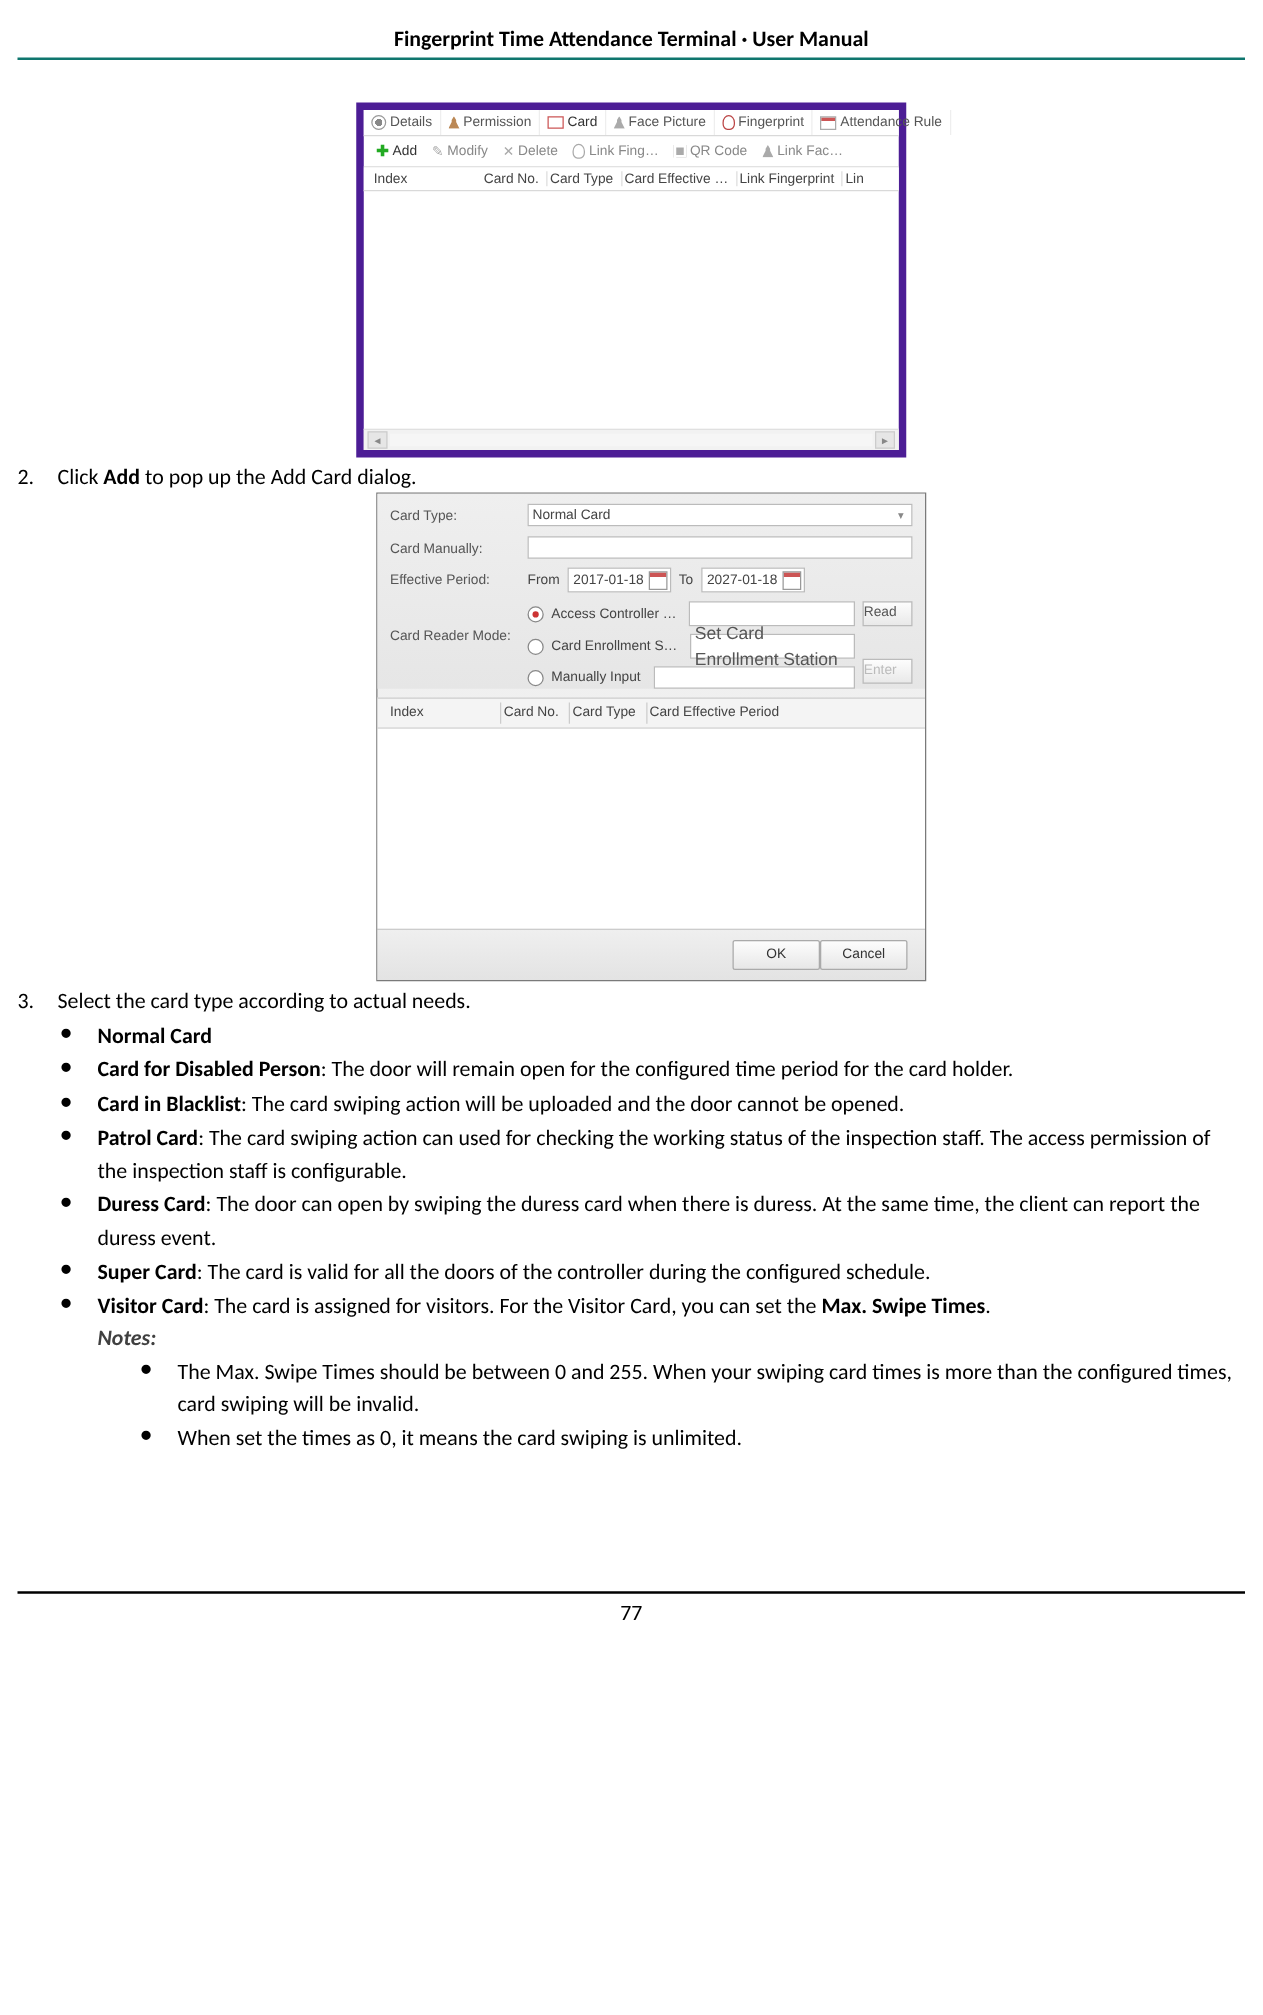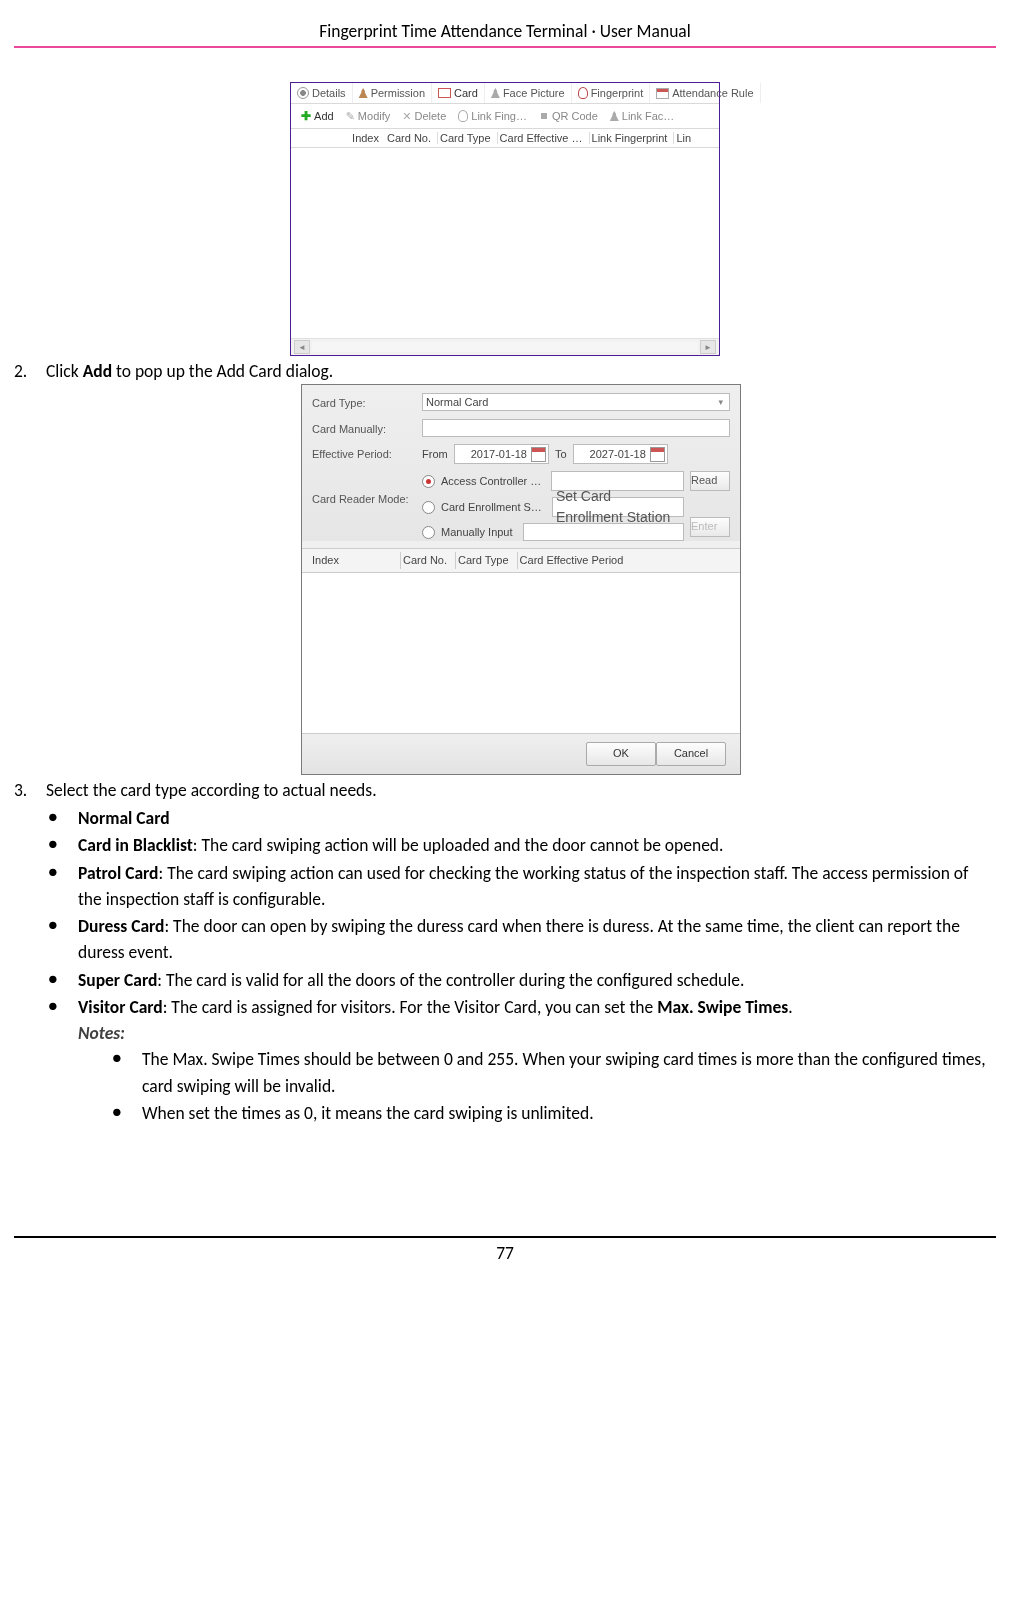"Fingerprint Time Attendance Terminal ·" .doc-header { border-bottom: 2px solid #ec4899 -> 2px solid #0f766e; font-weight: normal -> bold }
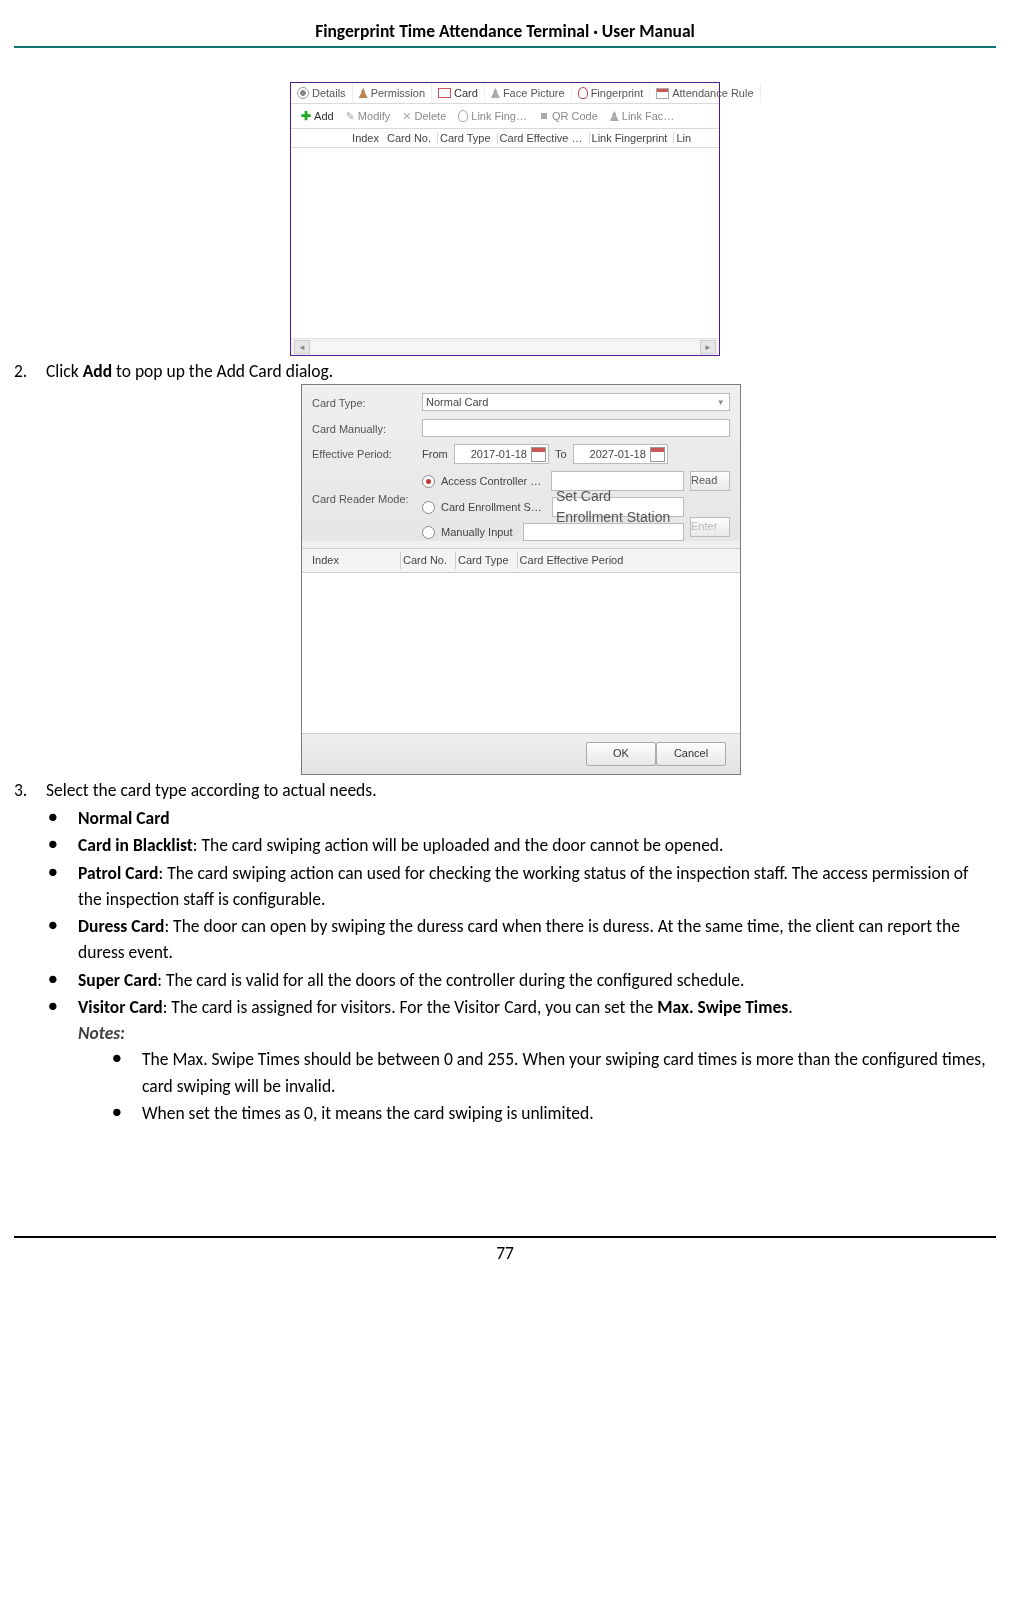"Details" .fig1 { border: 1px solid #4c1d95 -> 6px solid #4c1d95; text-align: right -> left }
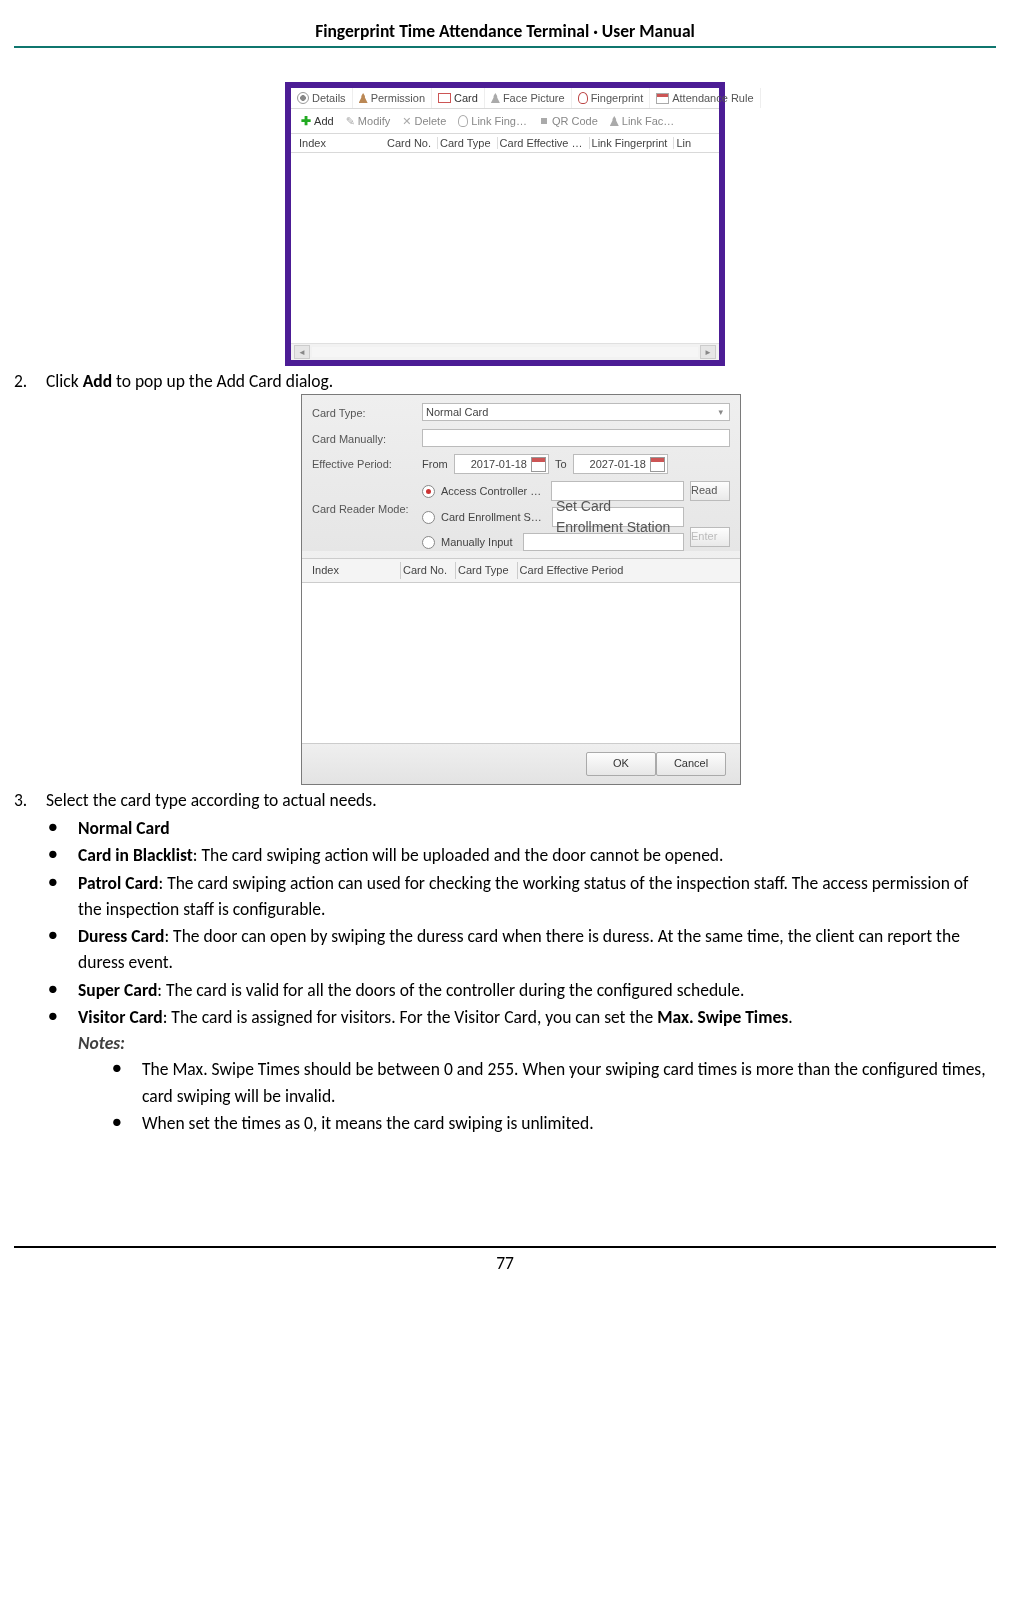"2017-01-18" .fig2 .dateline .datebox { padding: 0 2px 0 16px -> 0 2px 0 4px }
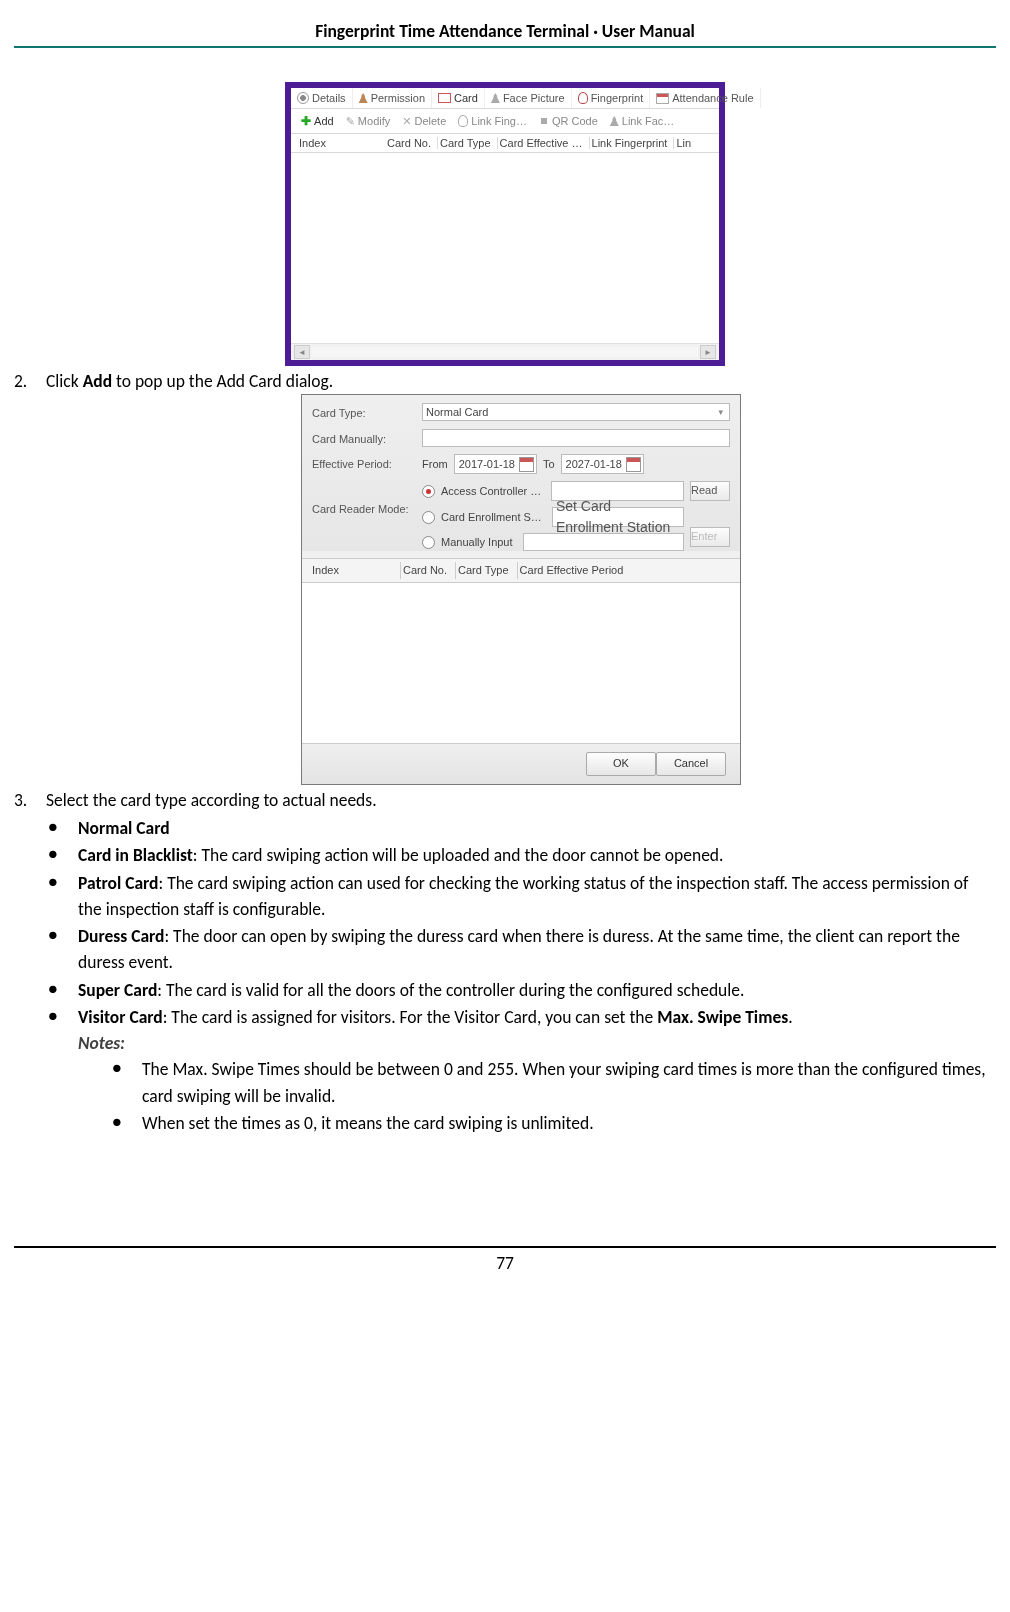"Card for Disabled Person: The" li { html: none -> <li><span>Card for Disabled Person</span><span>: The door will remain open for the configured time period for the card holder.</span></li> }
